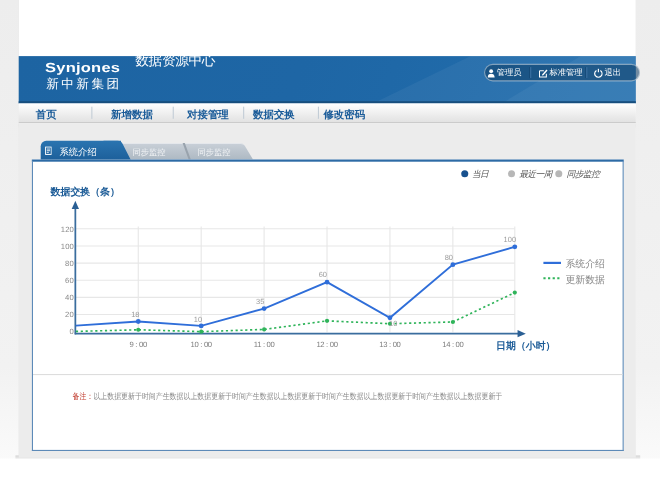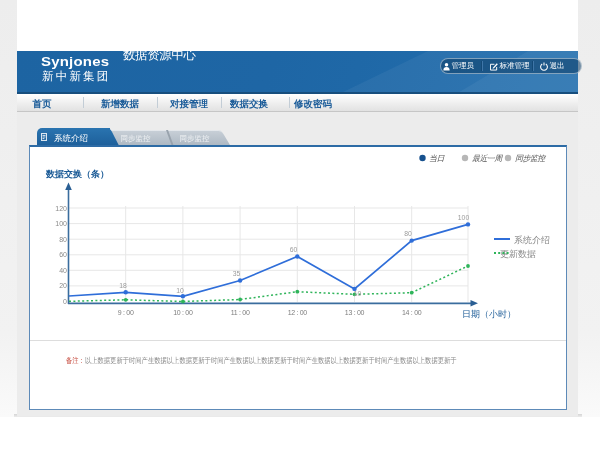"更新数据" div.abs { left: 500px -> 514px }
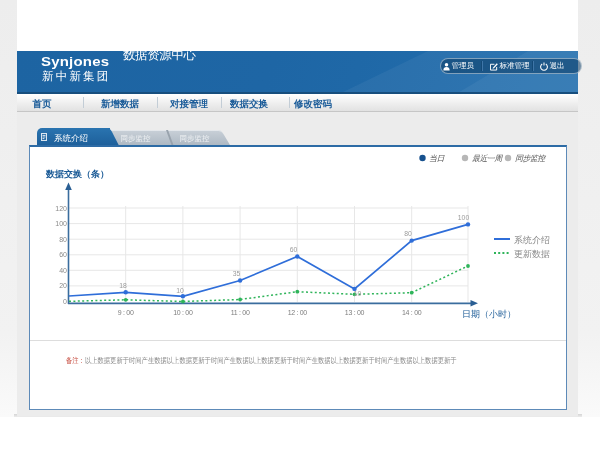"日期（小时）" .xlabel { font-weight: normal -> bold; margin-left: 11px -> none }
